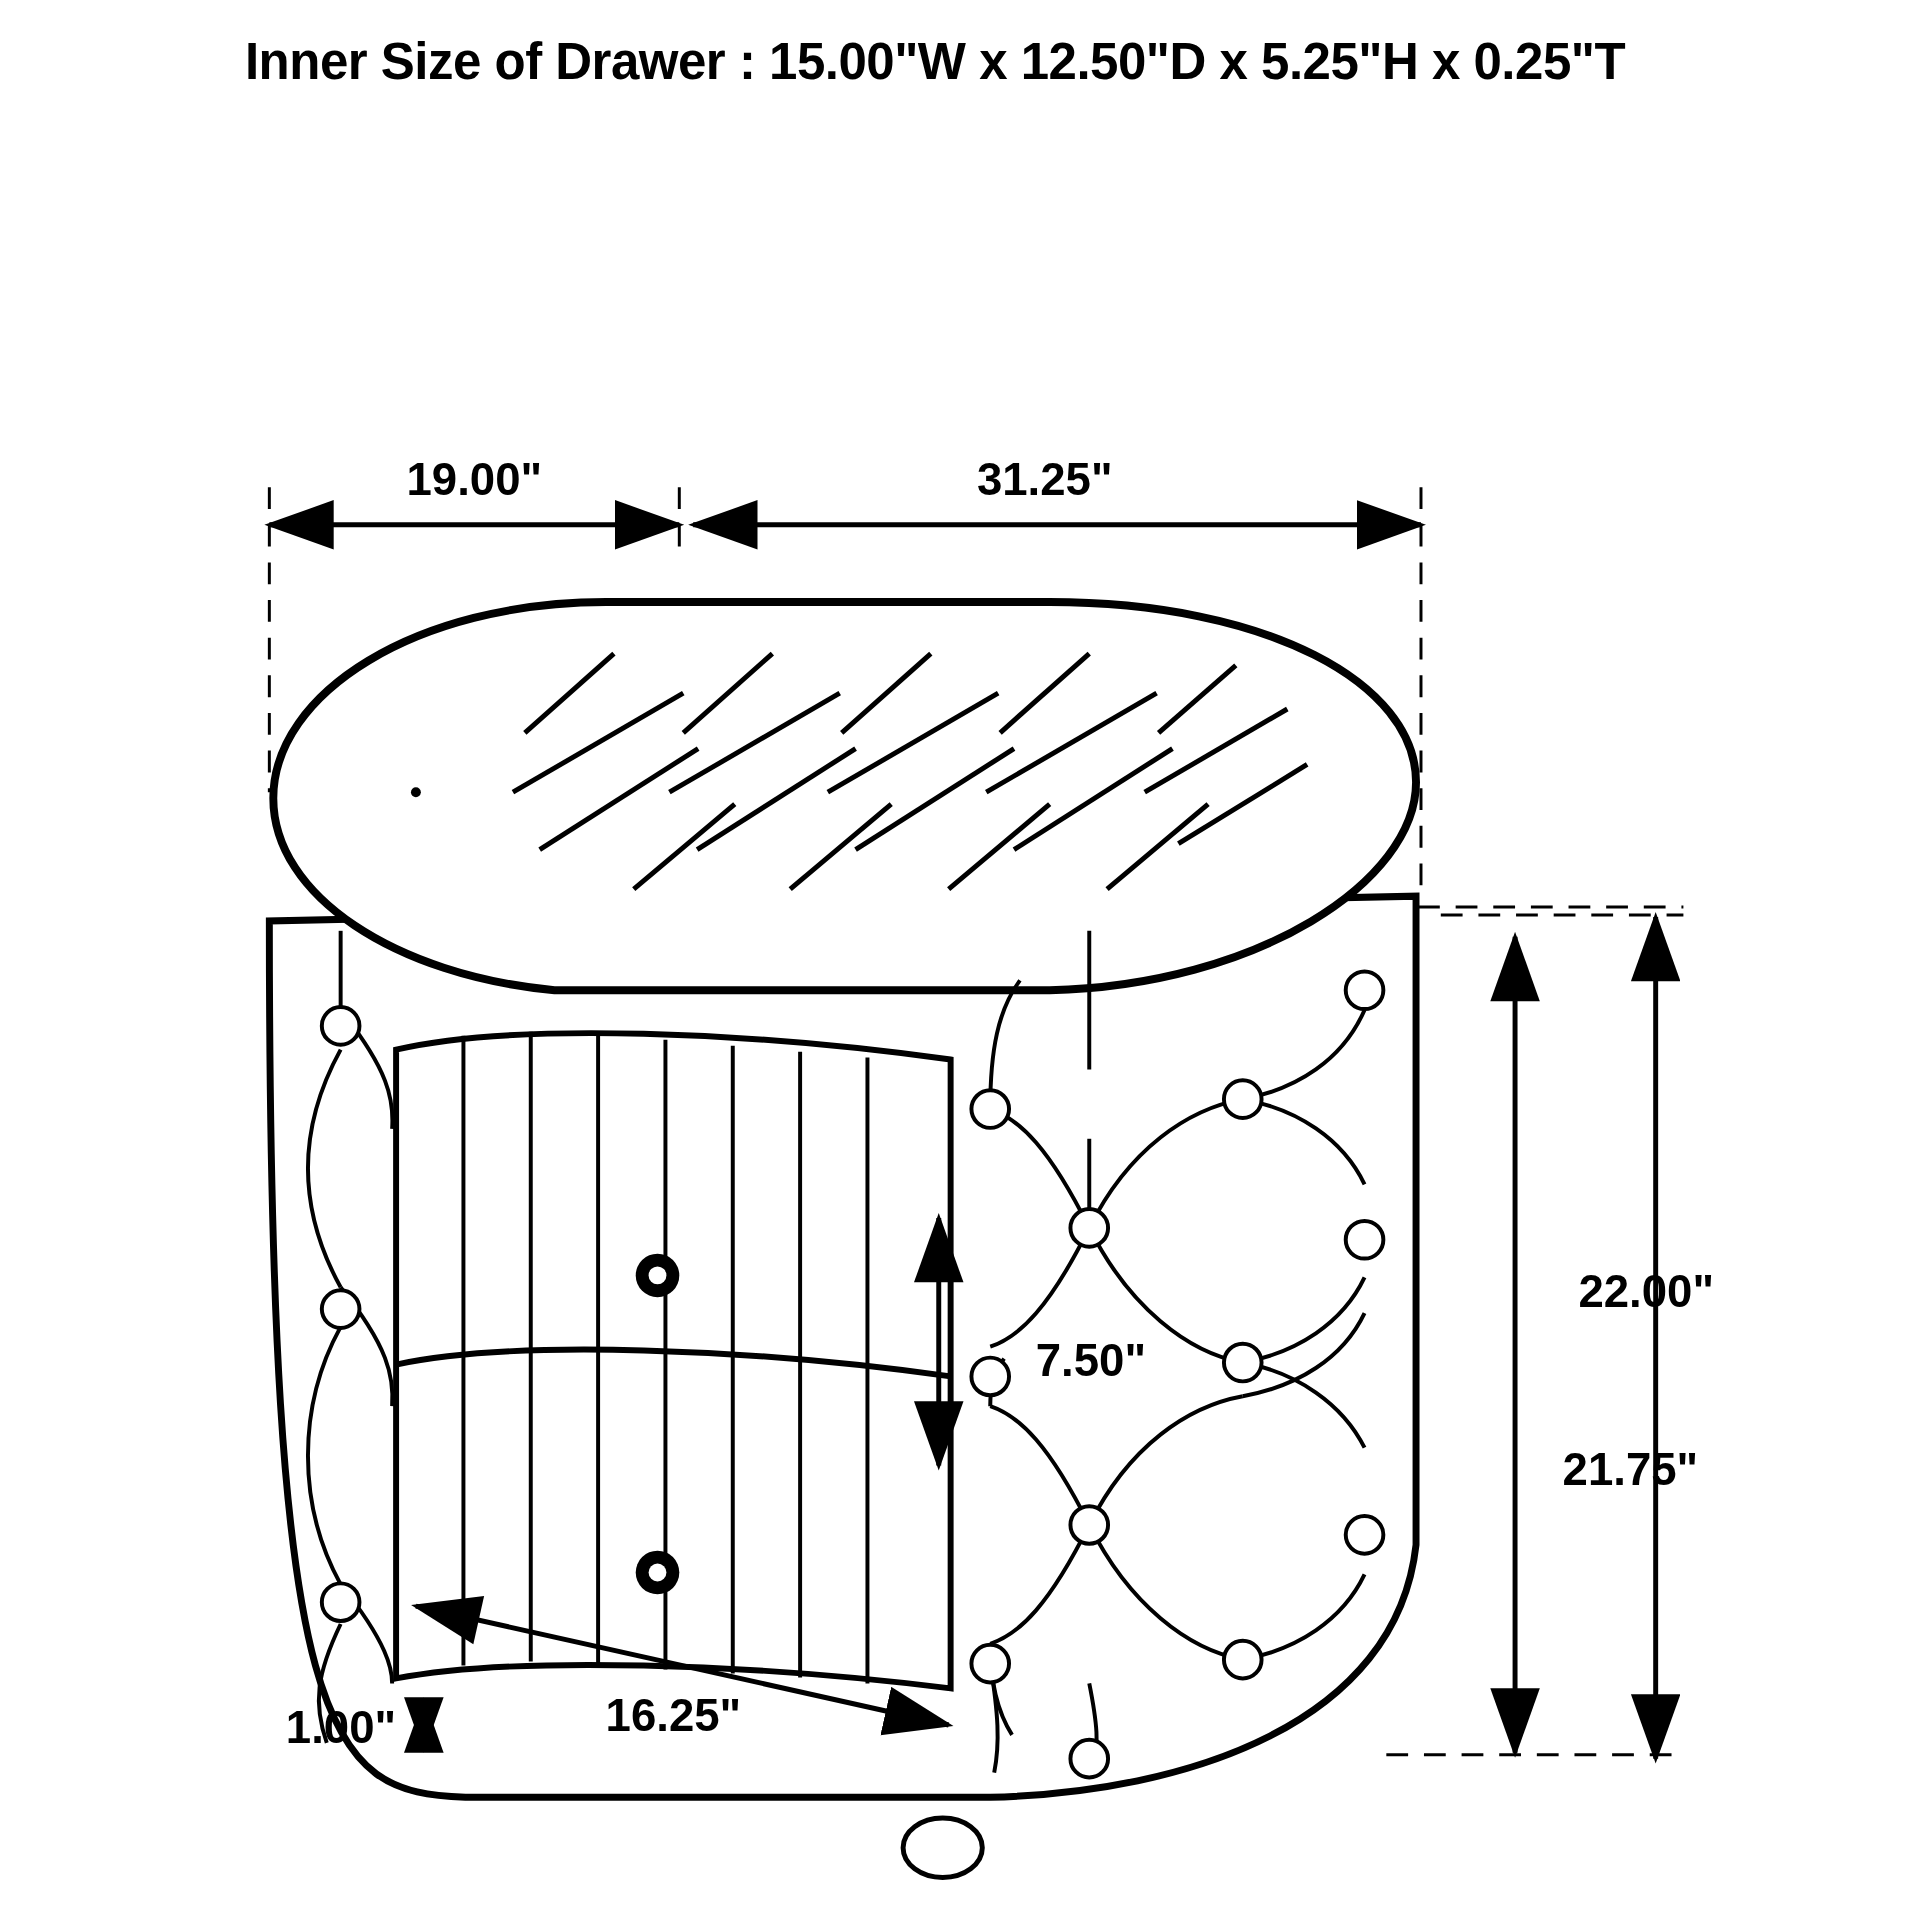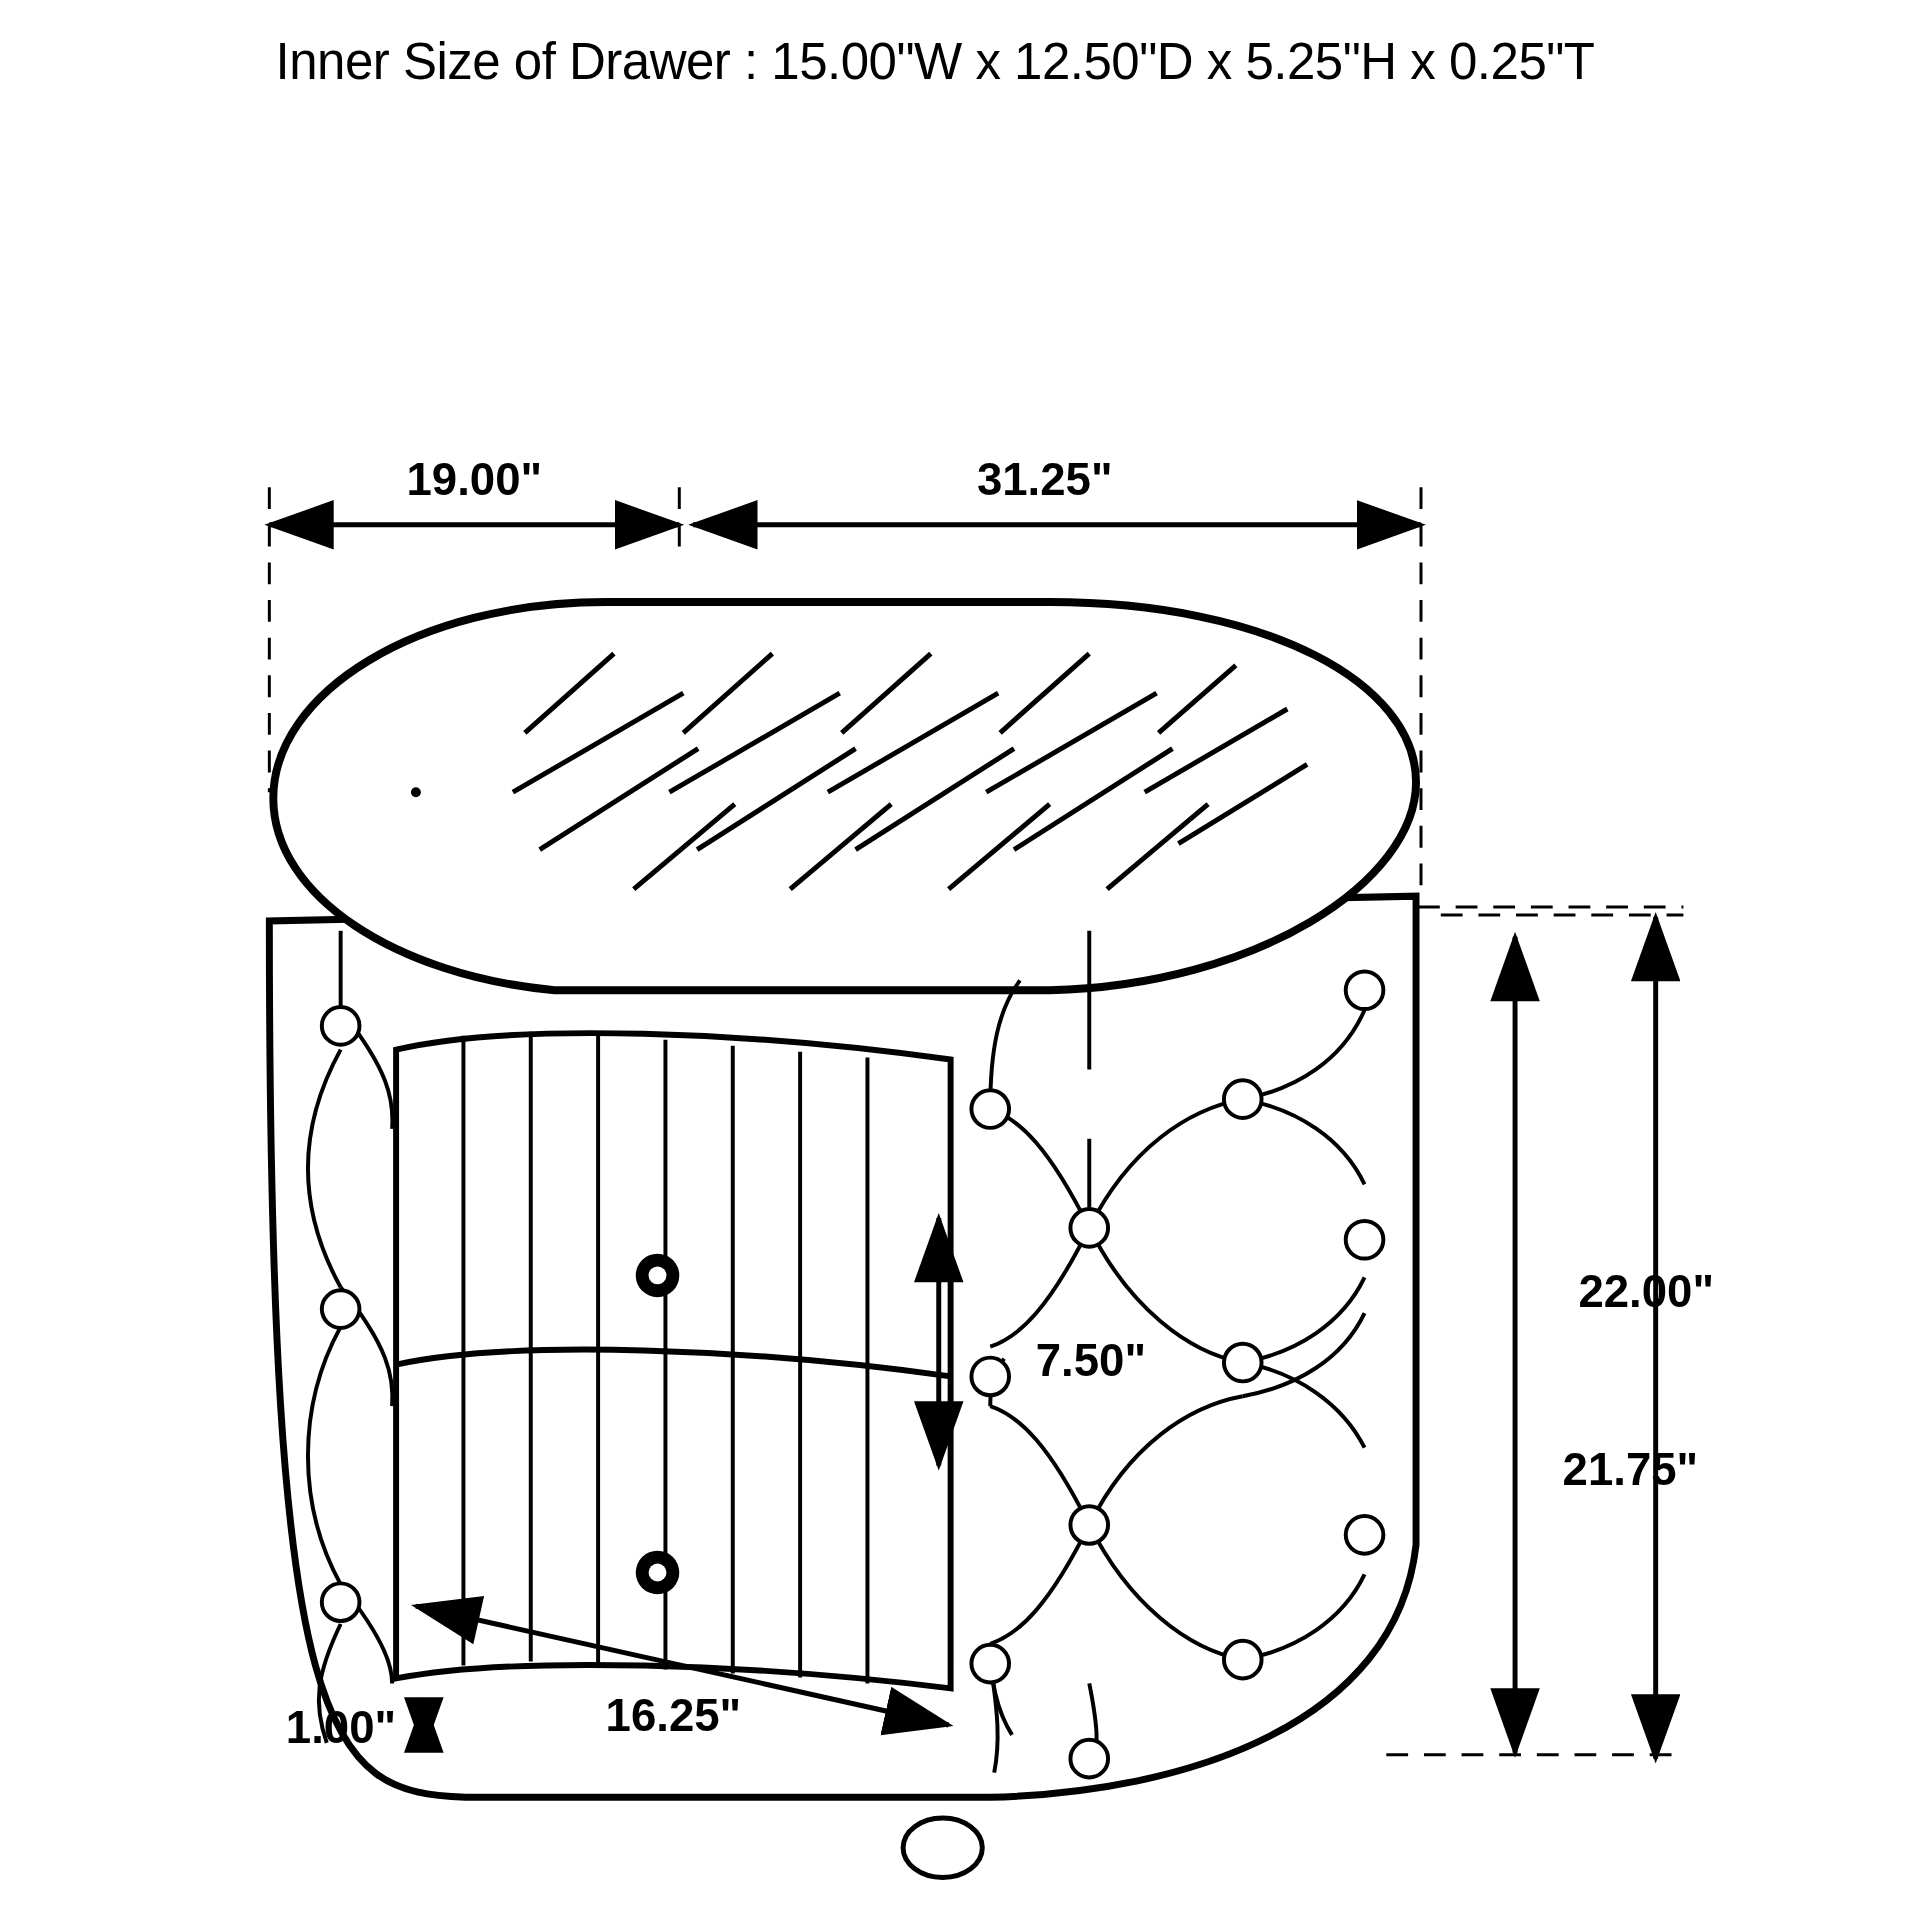"Inner Size of Drawer :" .title { font-weight: normal -> bold }
